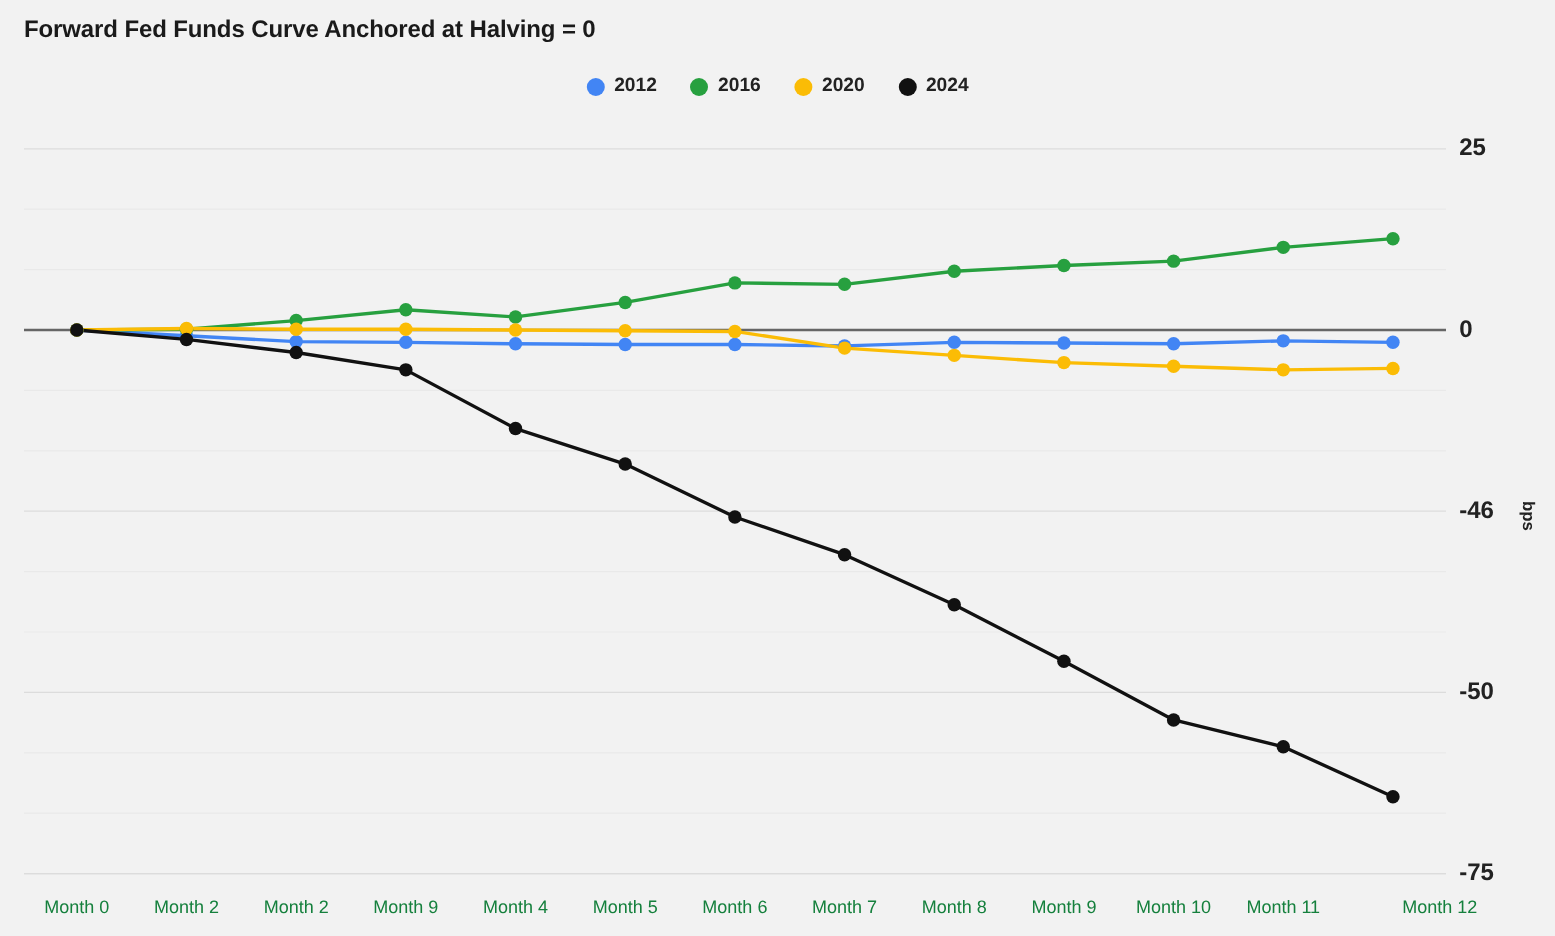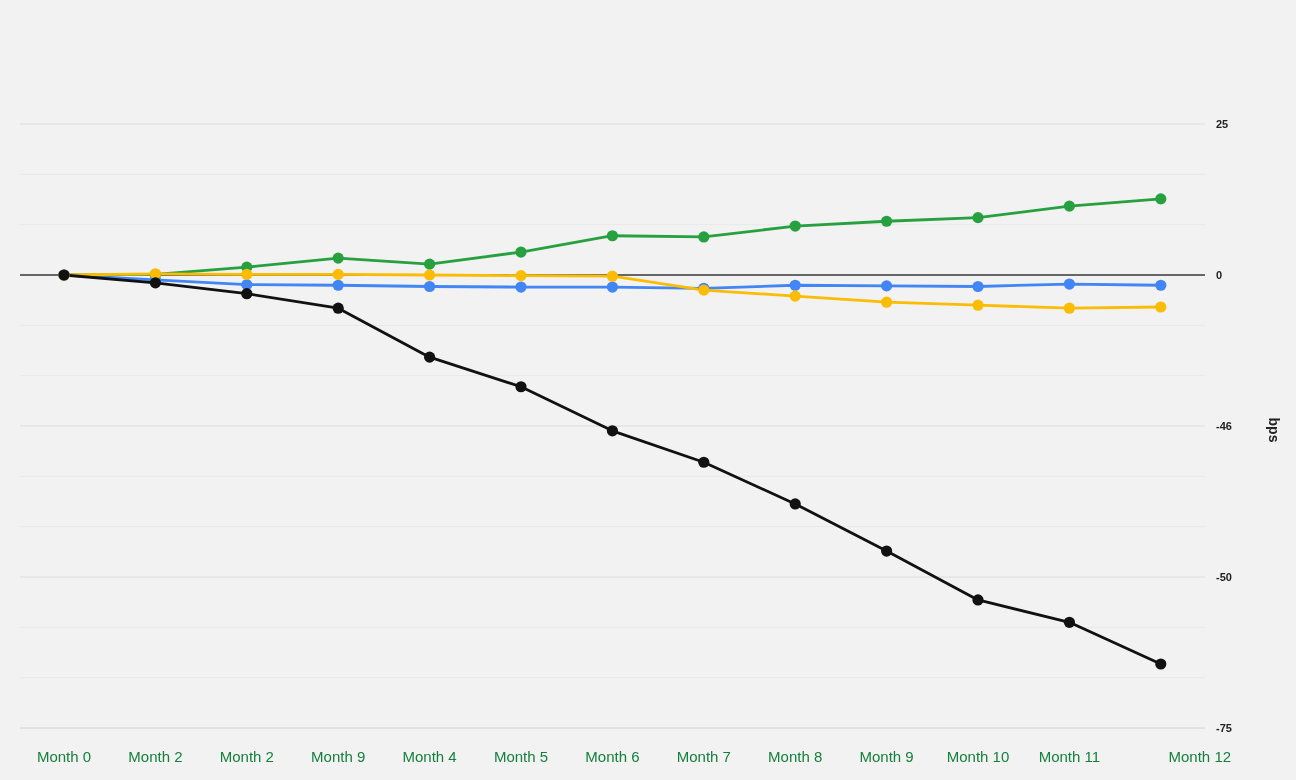"Forward Fed Funds Curve Anchored" div { html: none -> <div>Forward Fed Funds Curve Anchored at Halving = 0</div> }
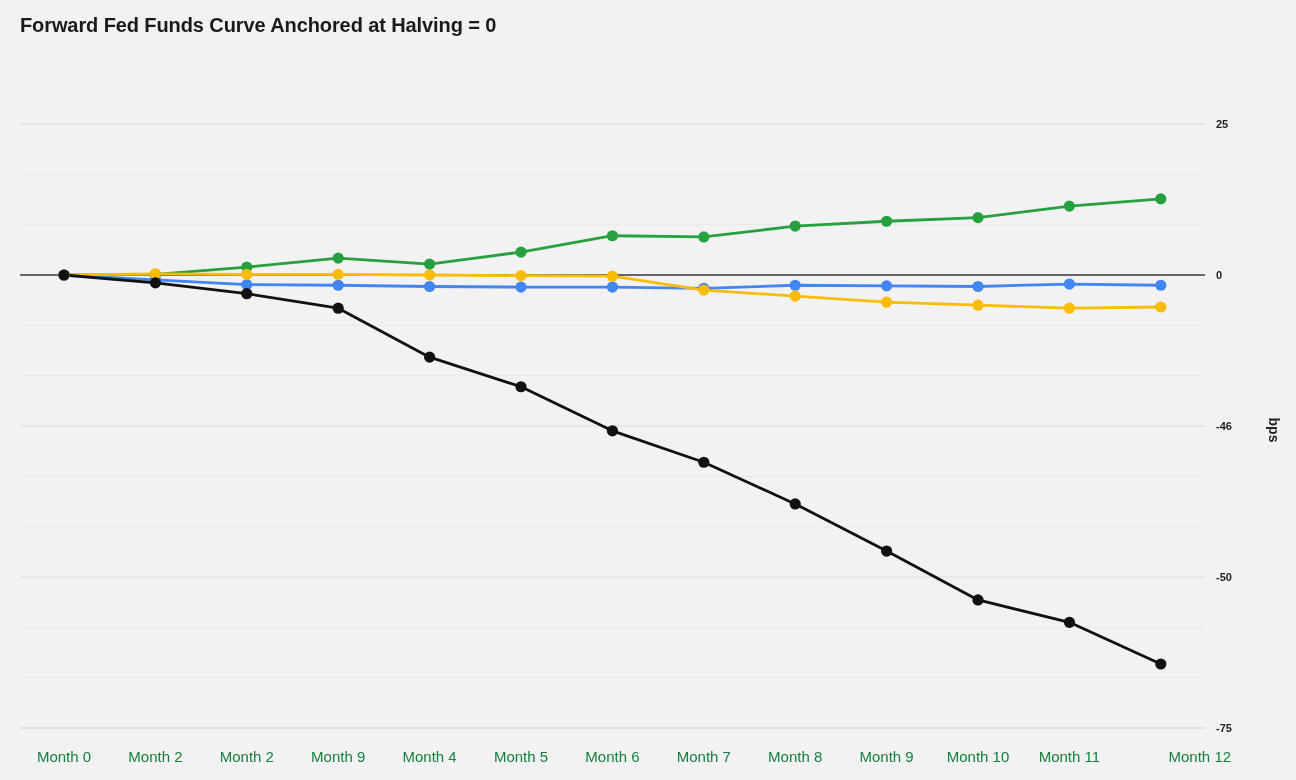"2012" div { html: none -> <div> <div> <span></span> <span>2012</span> </div> <div> <span></span> <span>2016</span> </div> <div> <span></span> <span>2020</span> </div> <div> <span></span> <span>2024</span> </div> </div> }
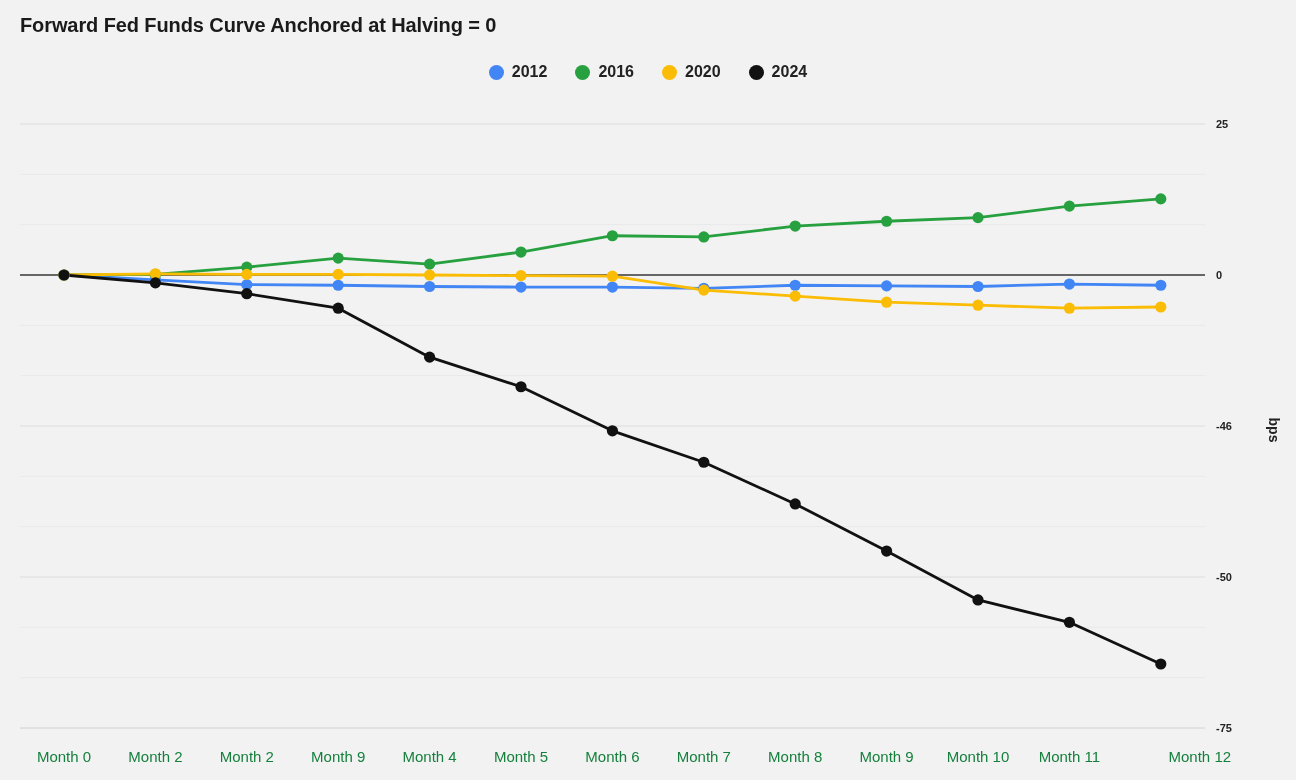"25" .y-tick-label { font-size: 11px -> 20px }
